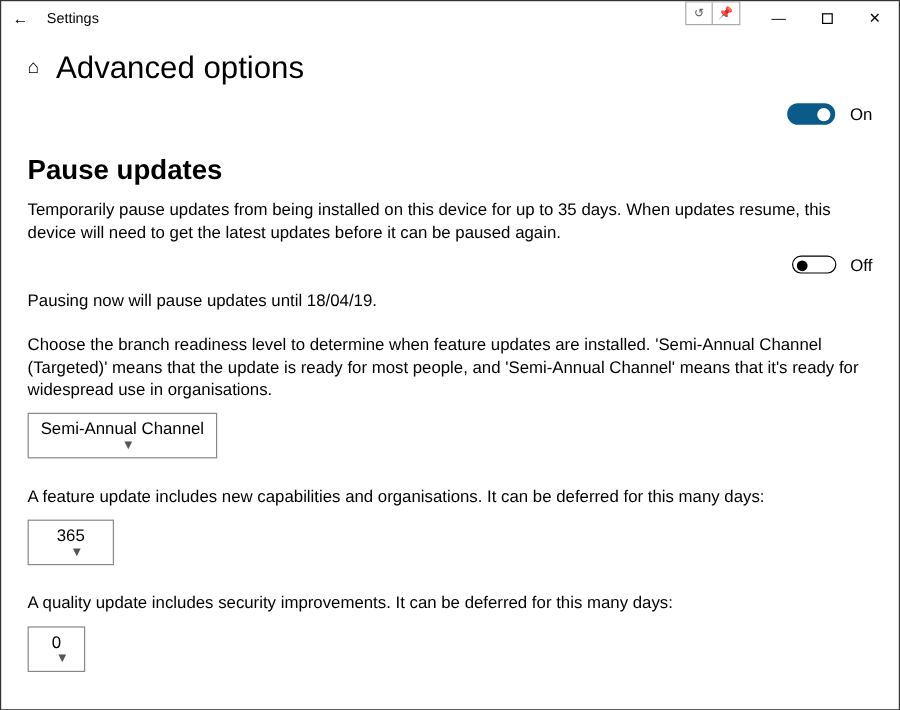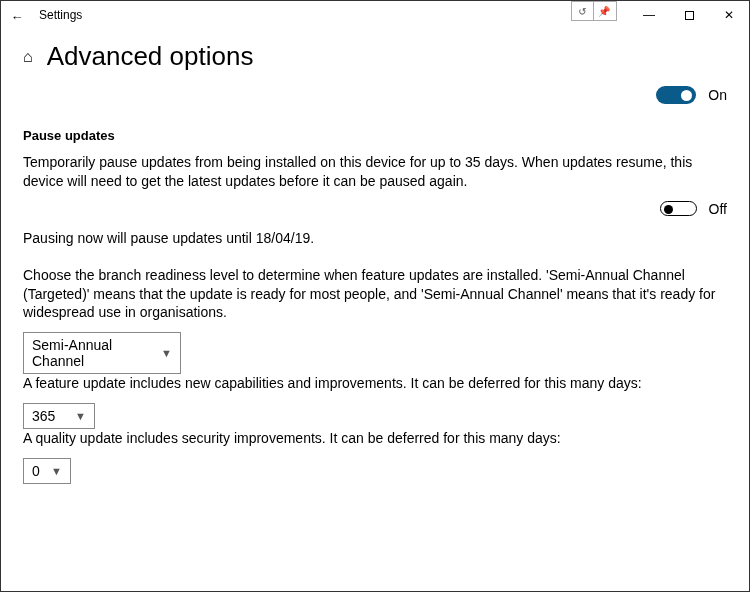"Pause updates" h2.section { font-size: 13px -> 23px }
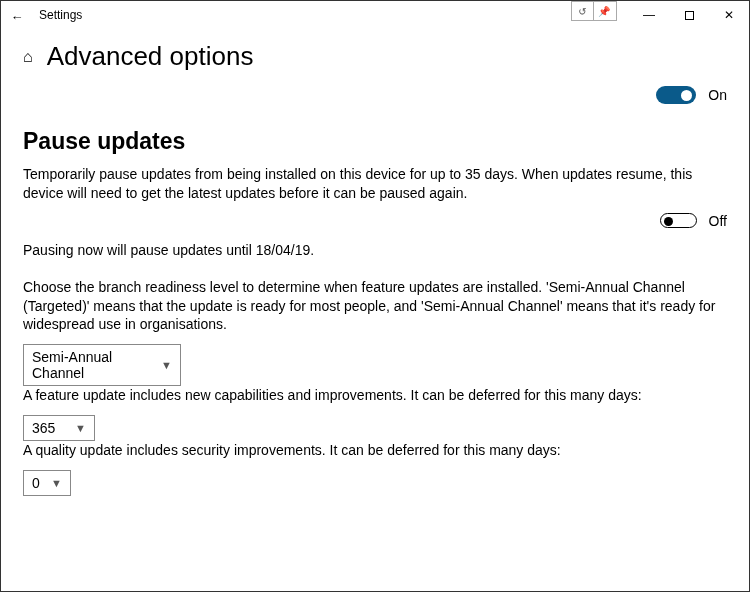"Semi-Annual Channel" .select-box { flex-direction: none -> column; margin-bottom: none -> 22px }
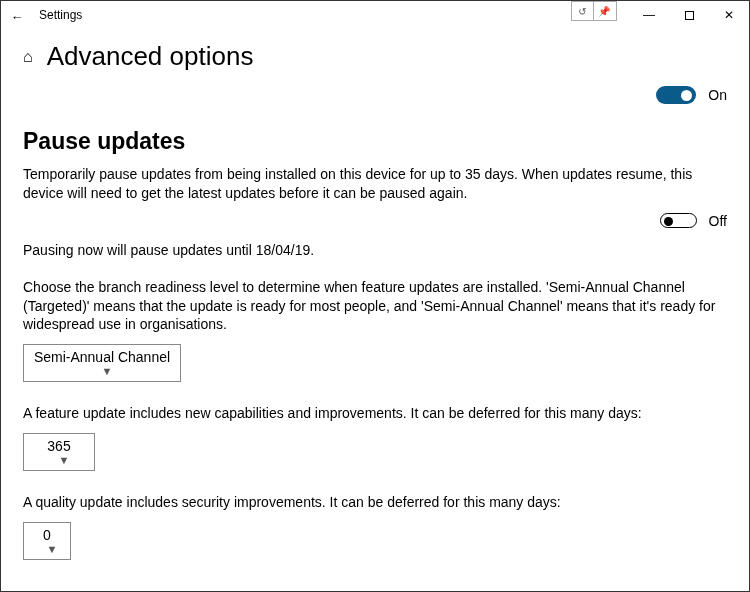"A feature update includes new" p.desc { text: improvements -> organisations }
